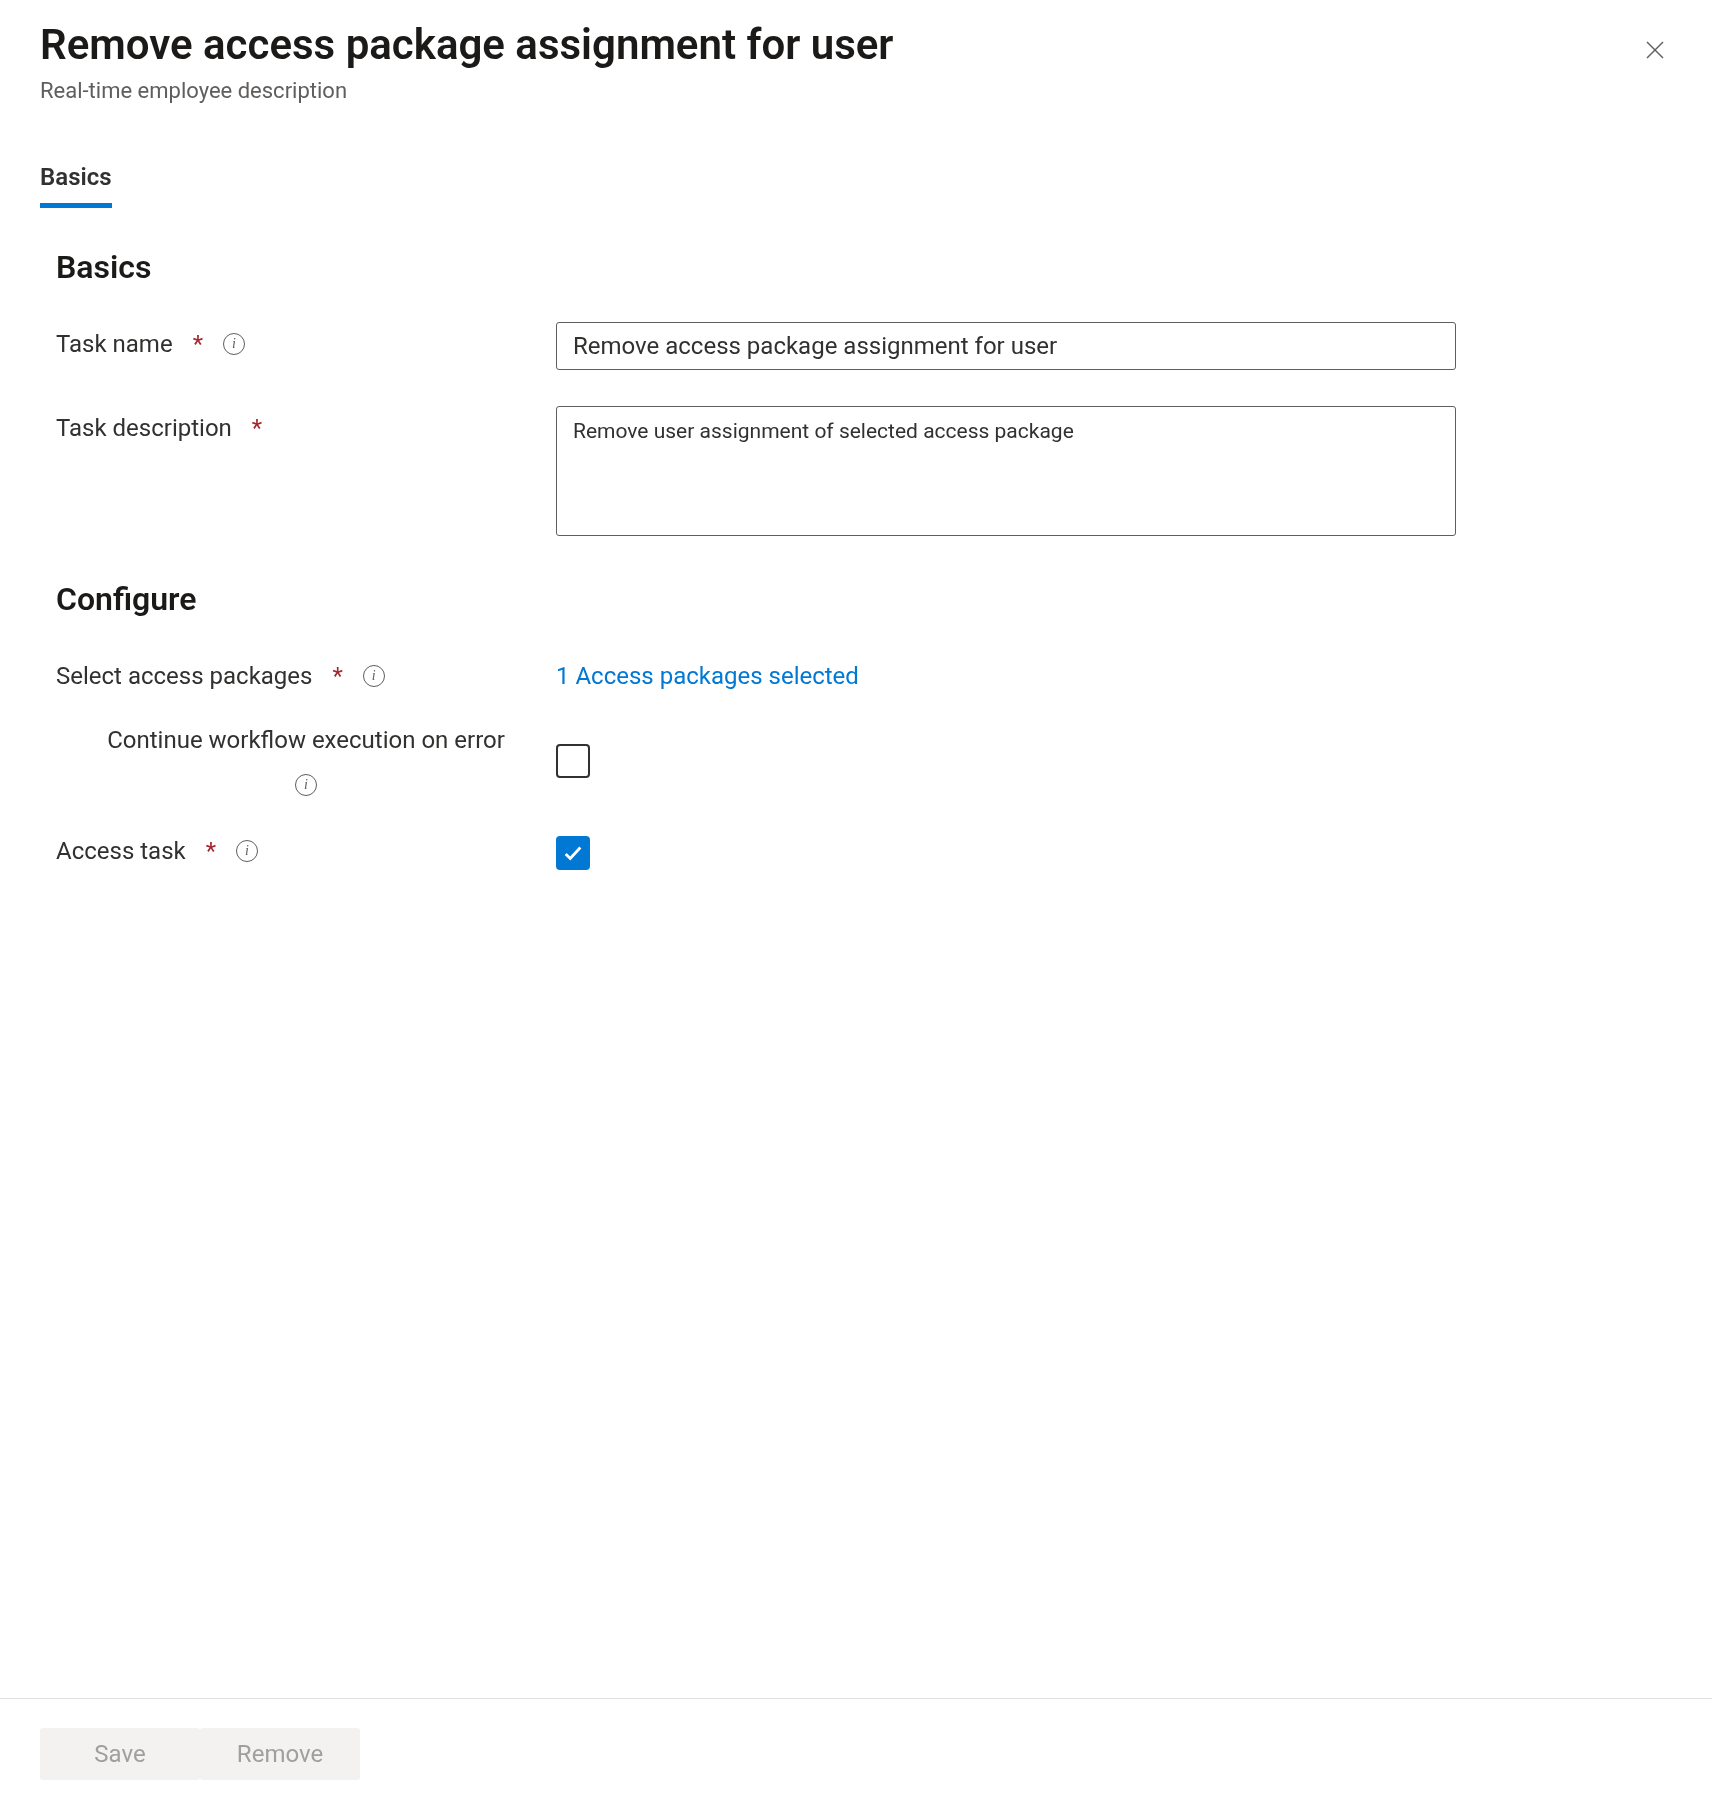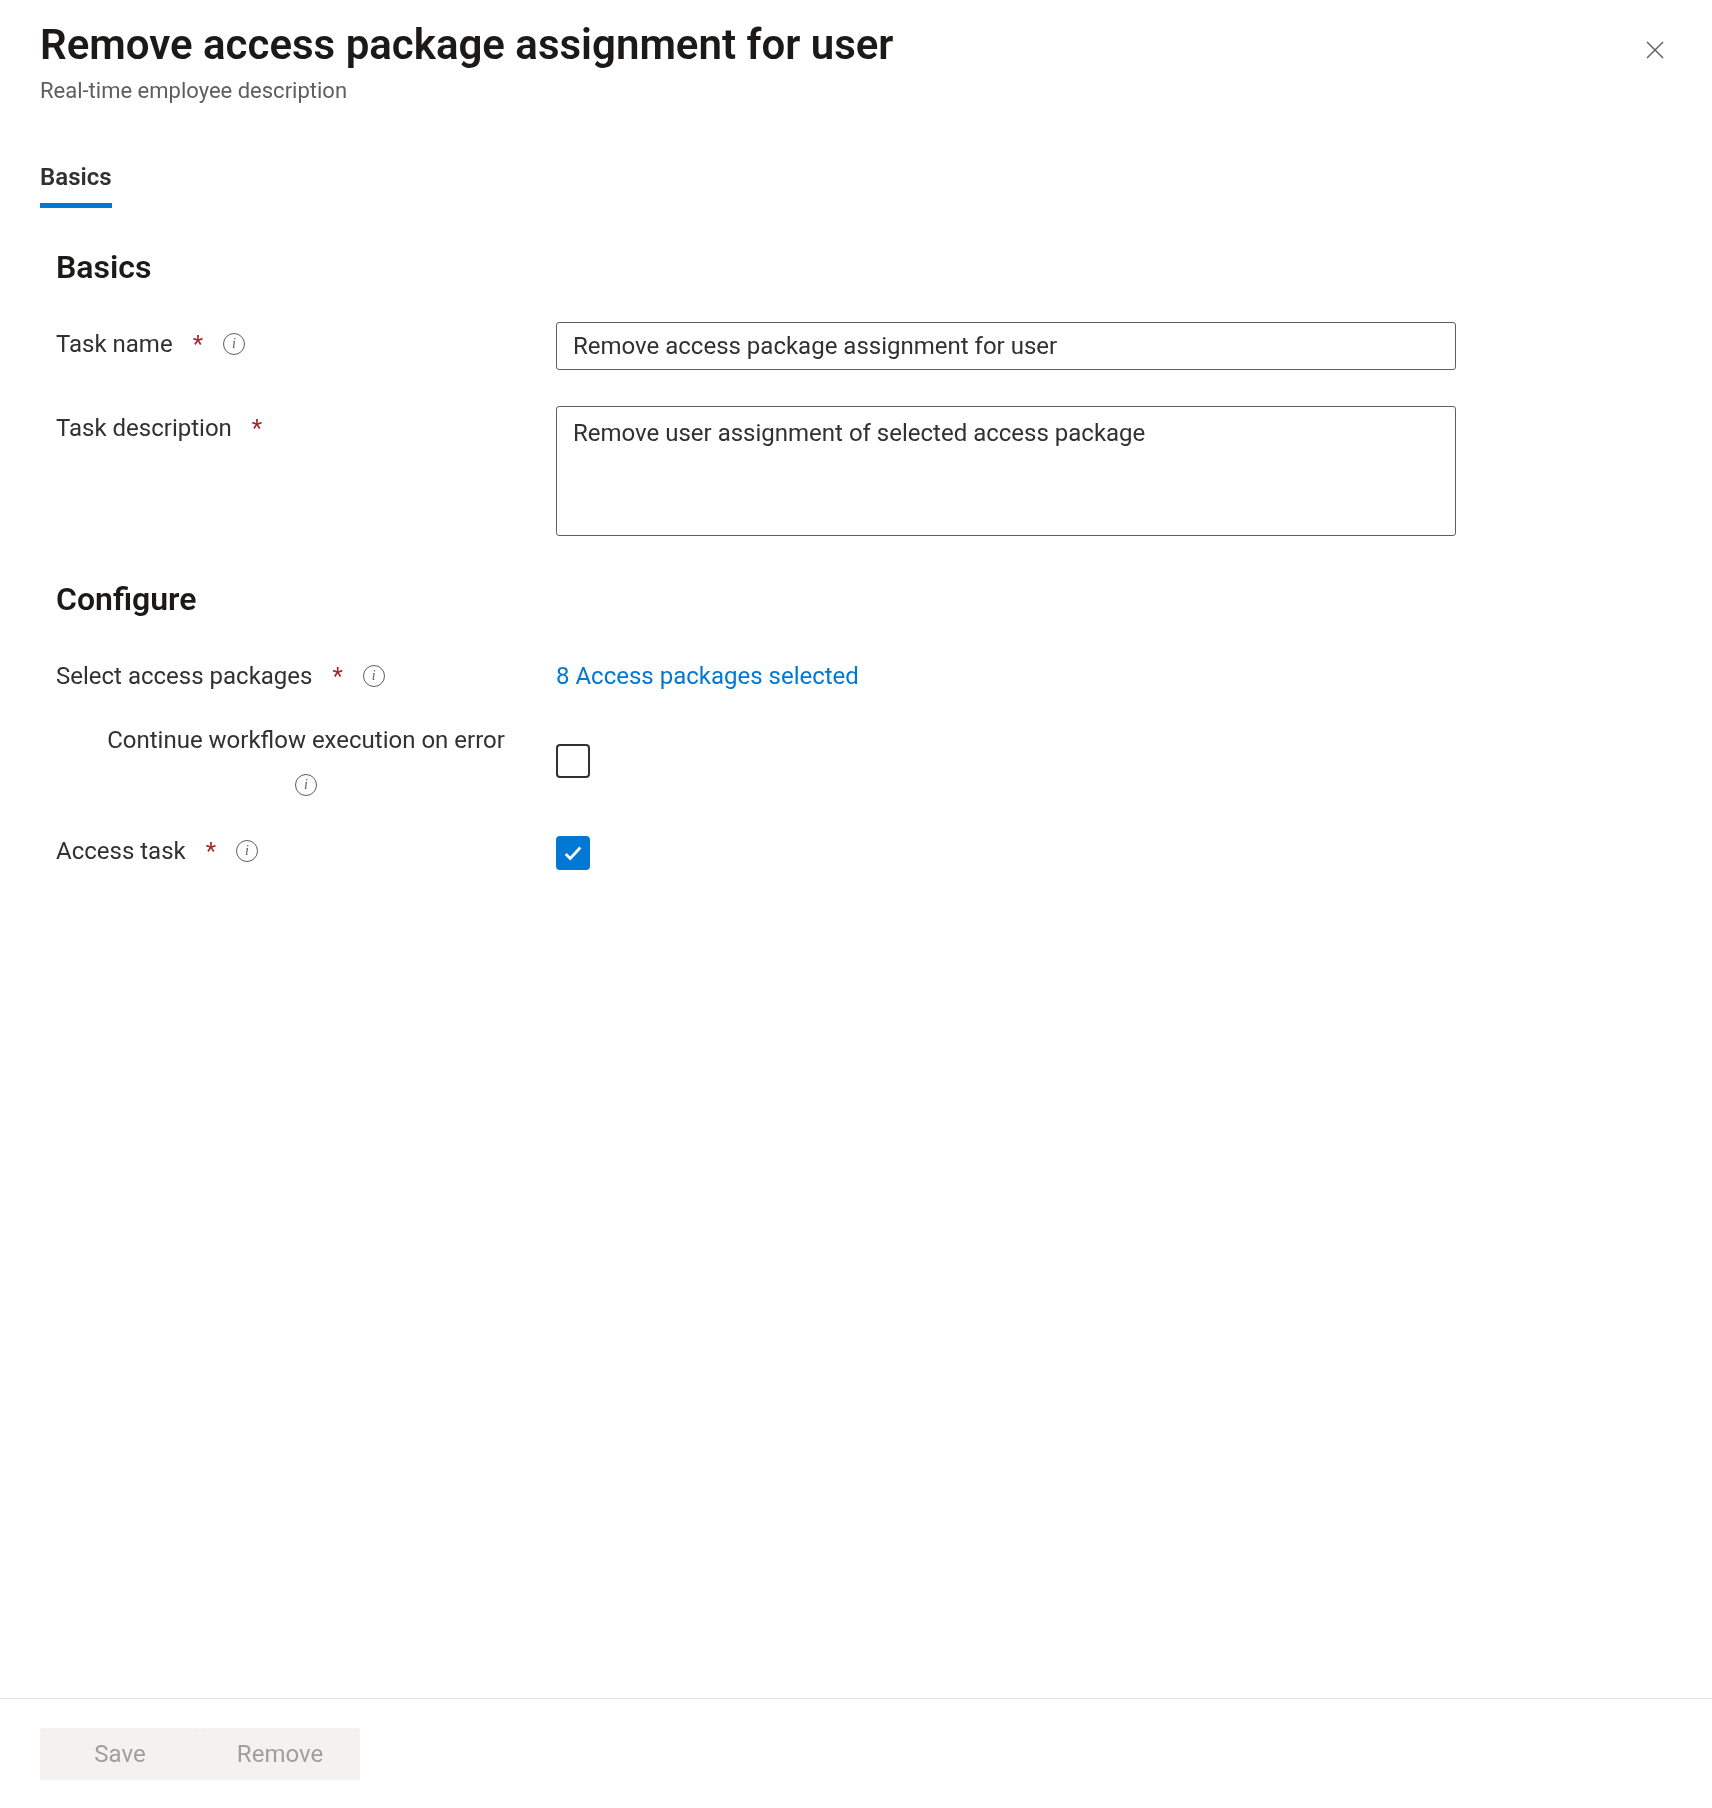"Remove user assignment of selected" .textarea-input { font-size: 24px -> 21px }
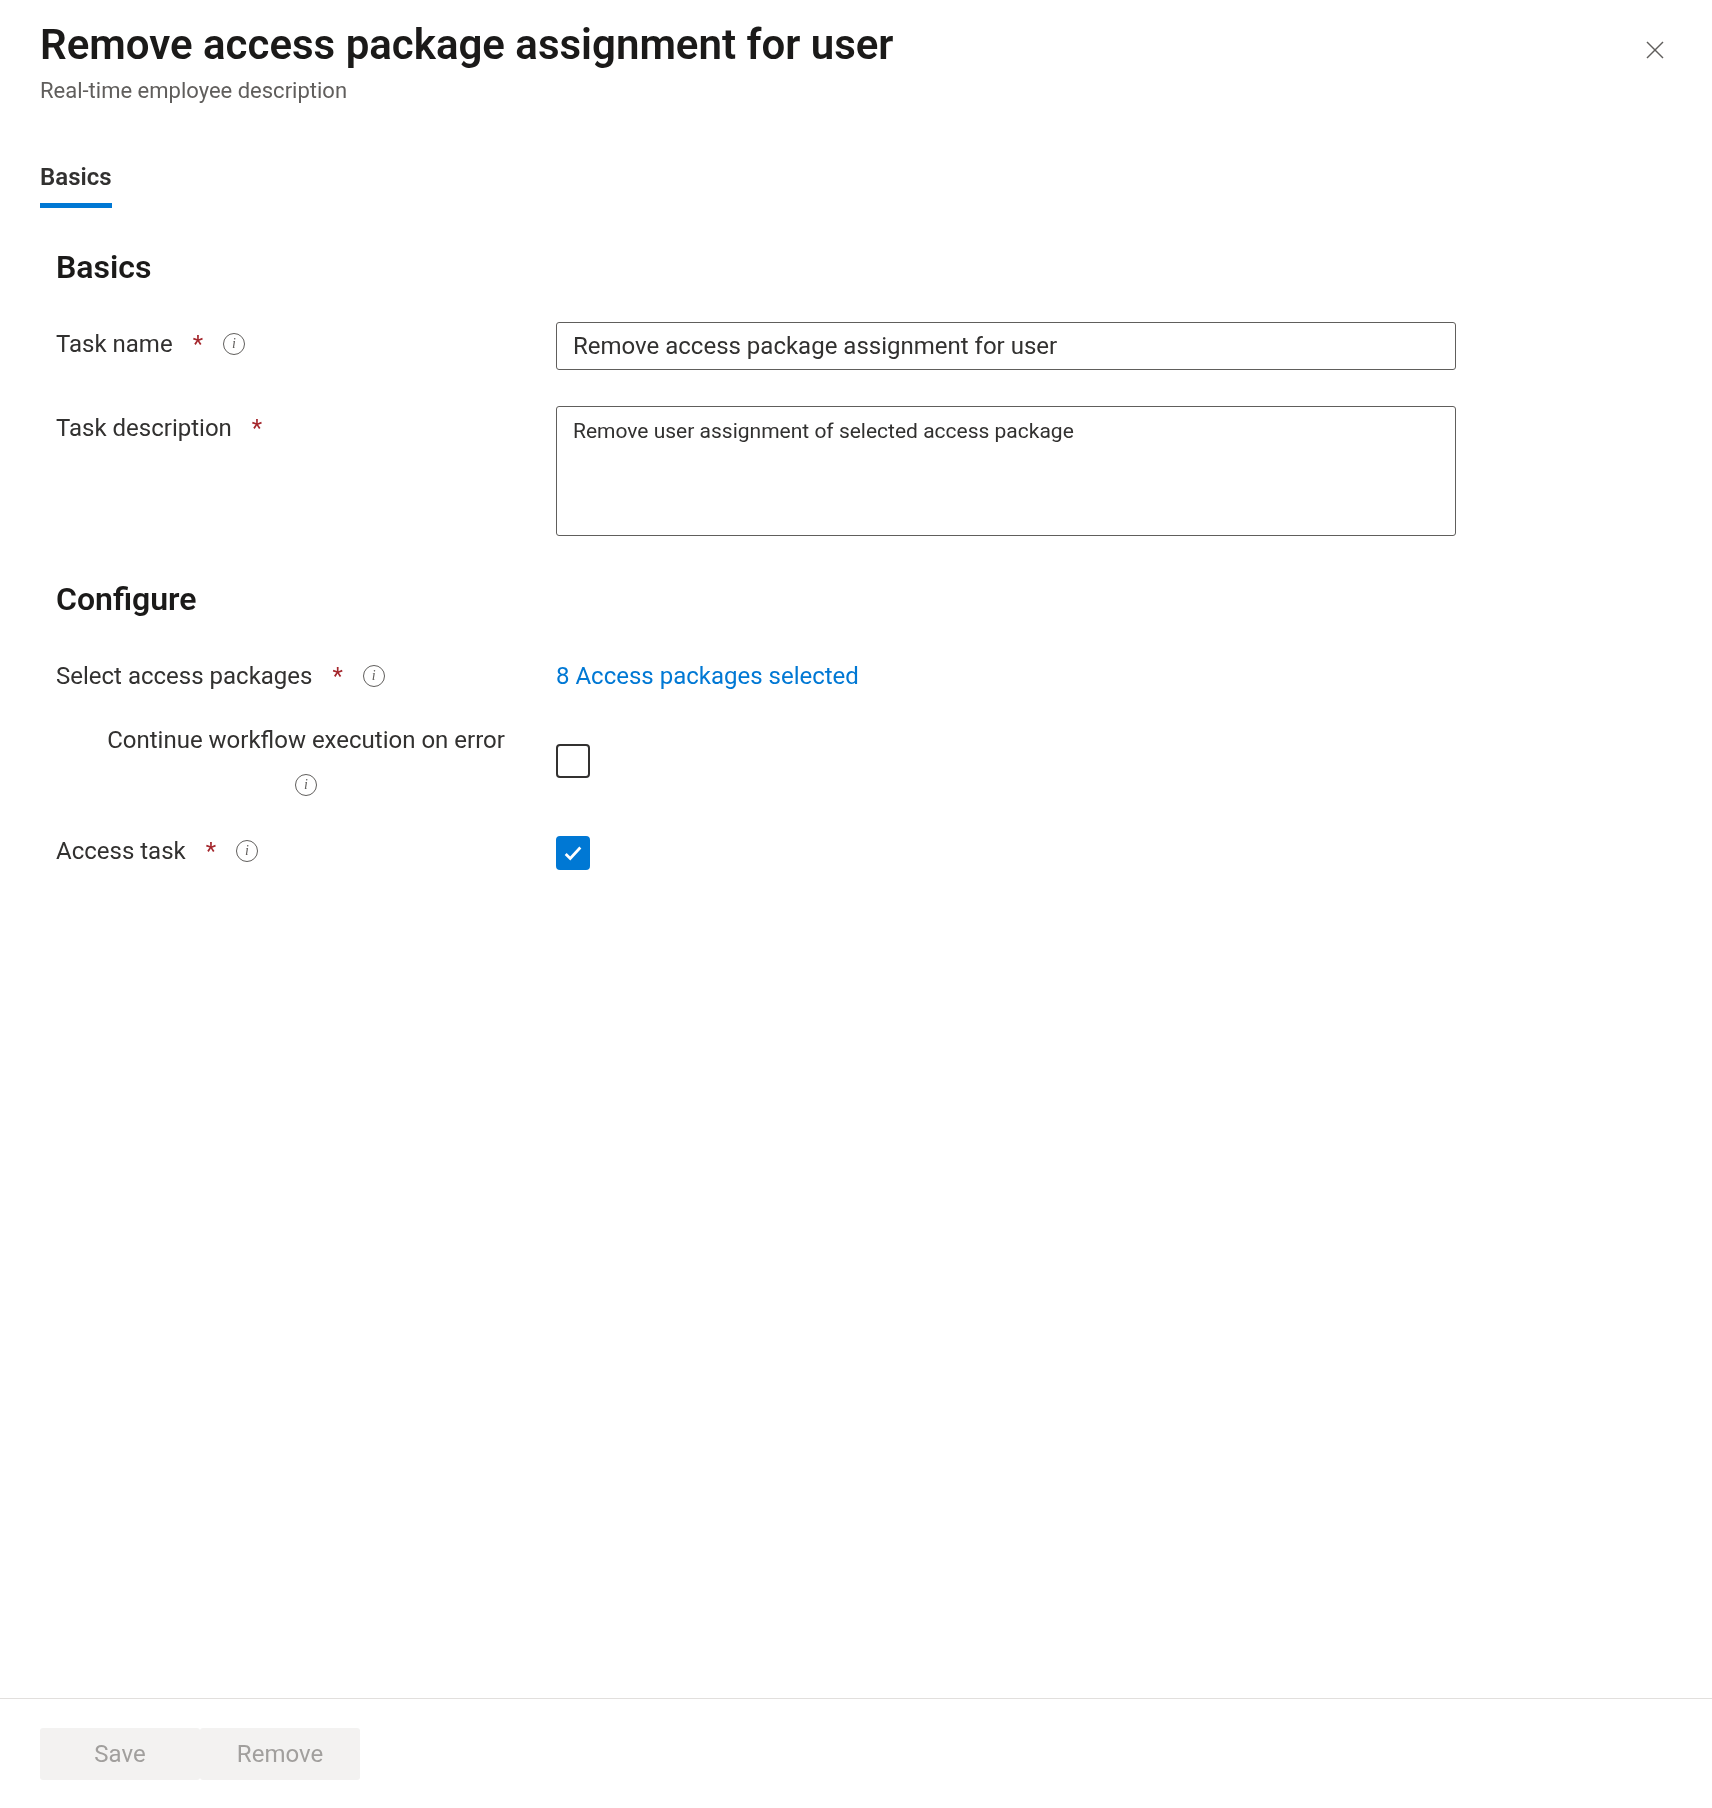"8 Access packages selected" span.link-value { text: 8 -> 1 }
